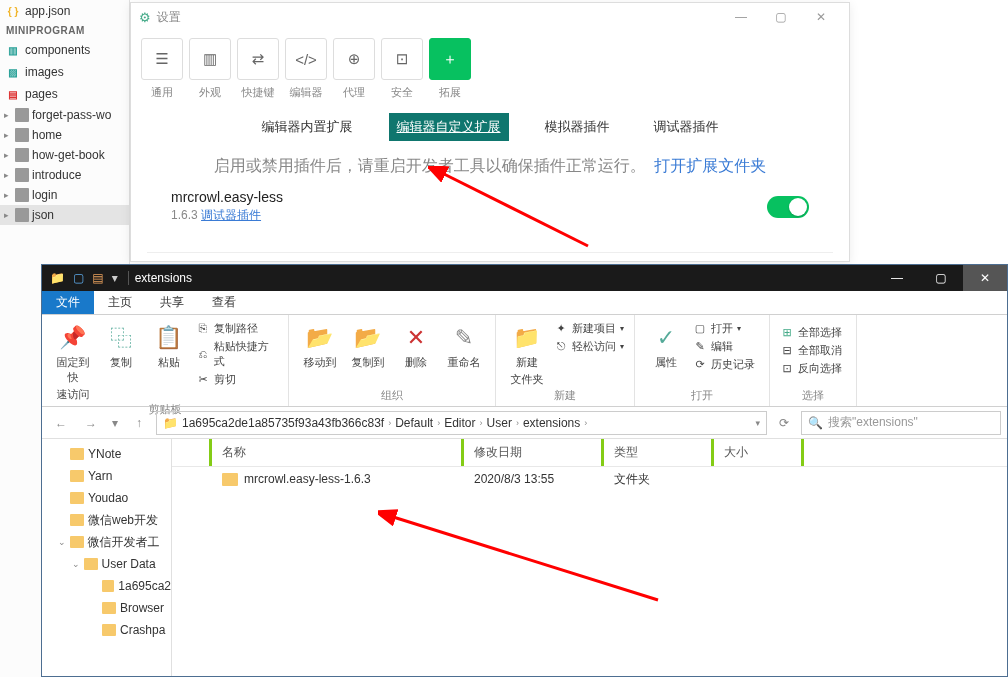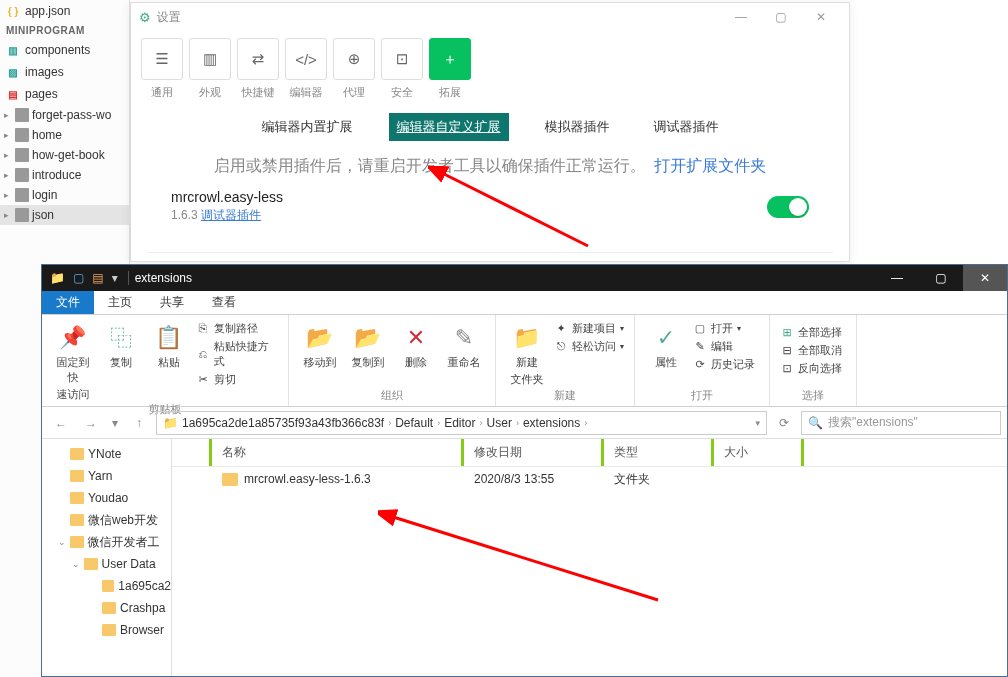"Crashpa" div.ex-tree-item { order: before "Browser" -> after "Browser" }
